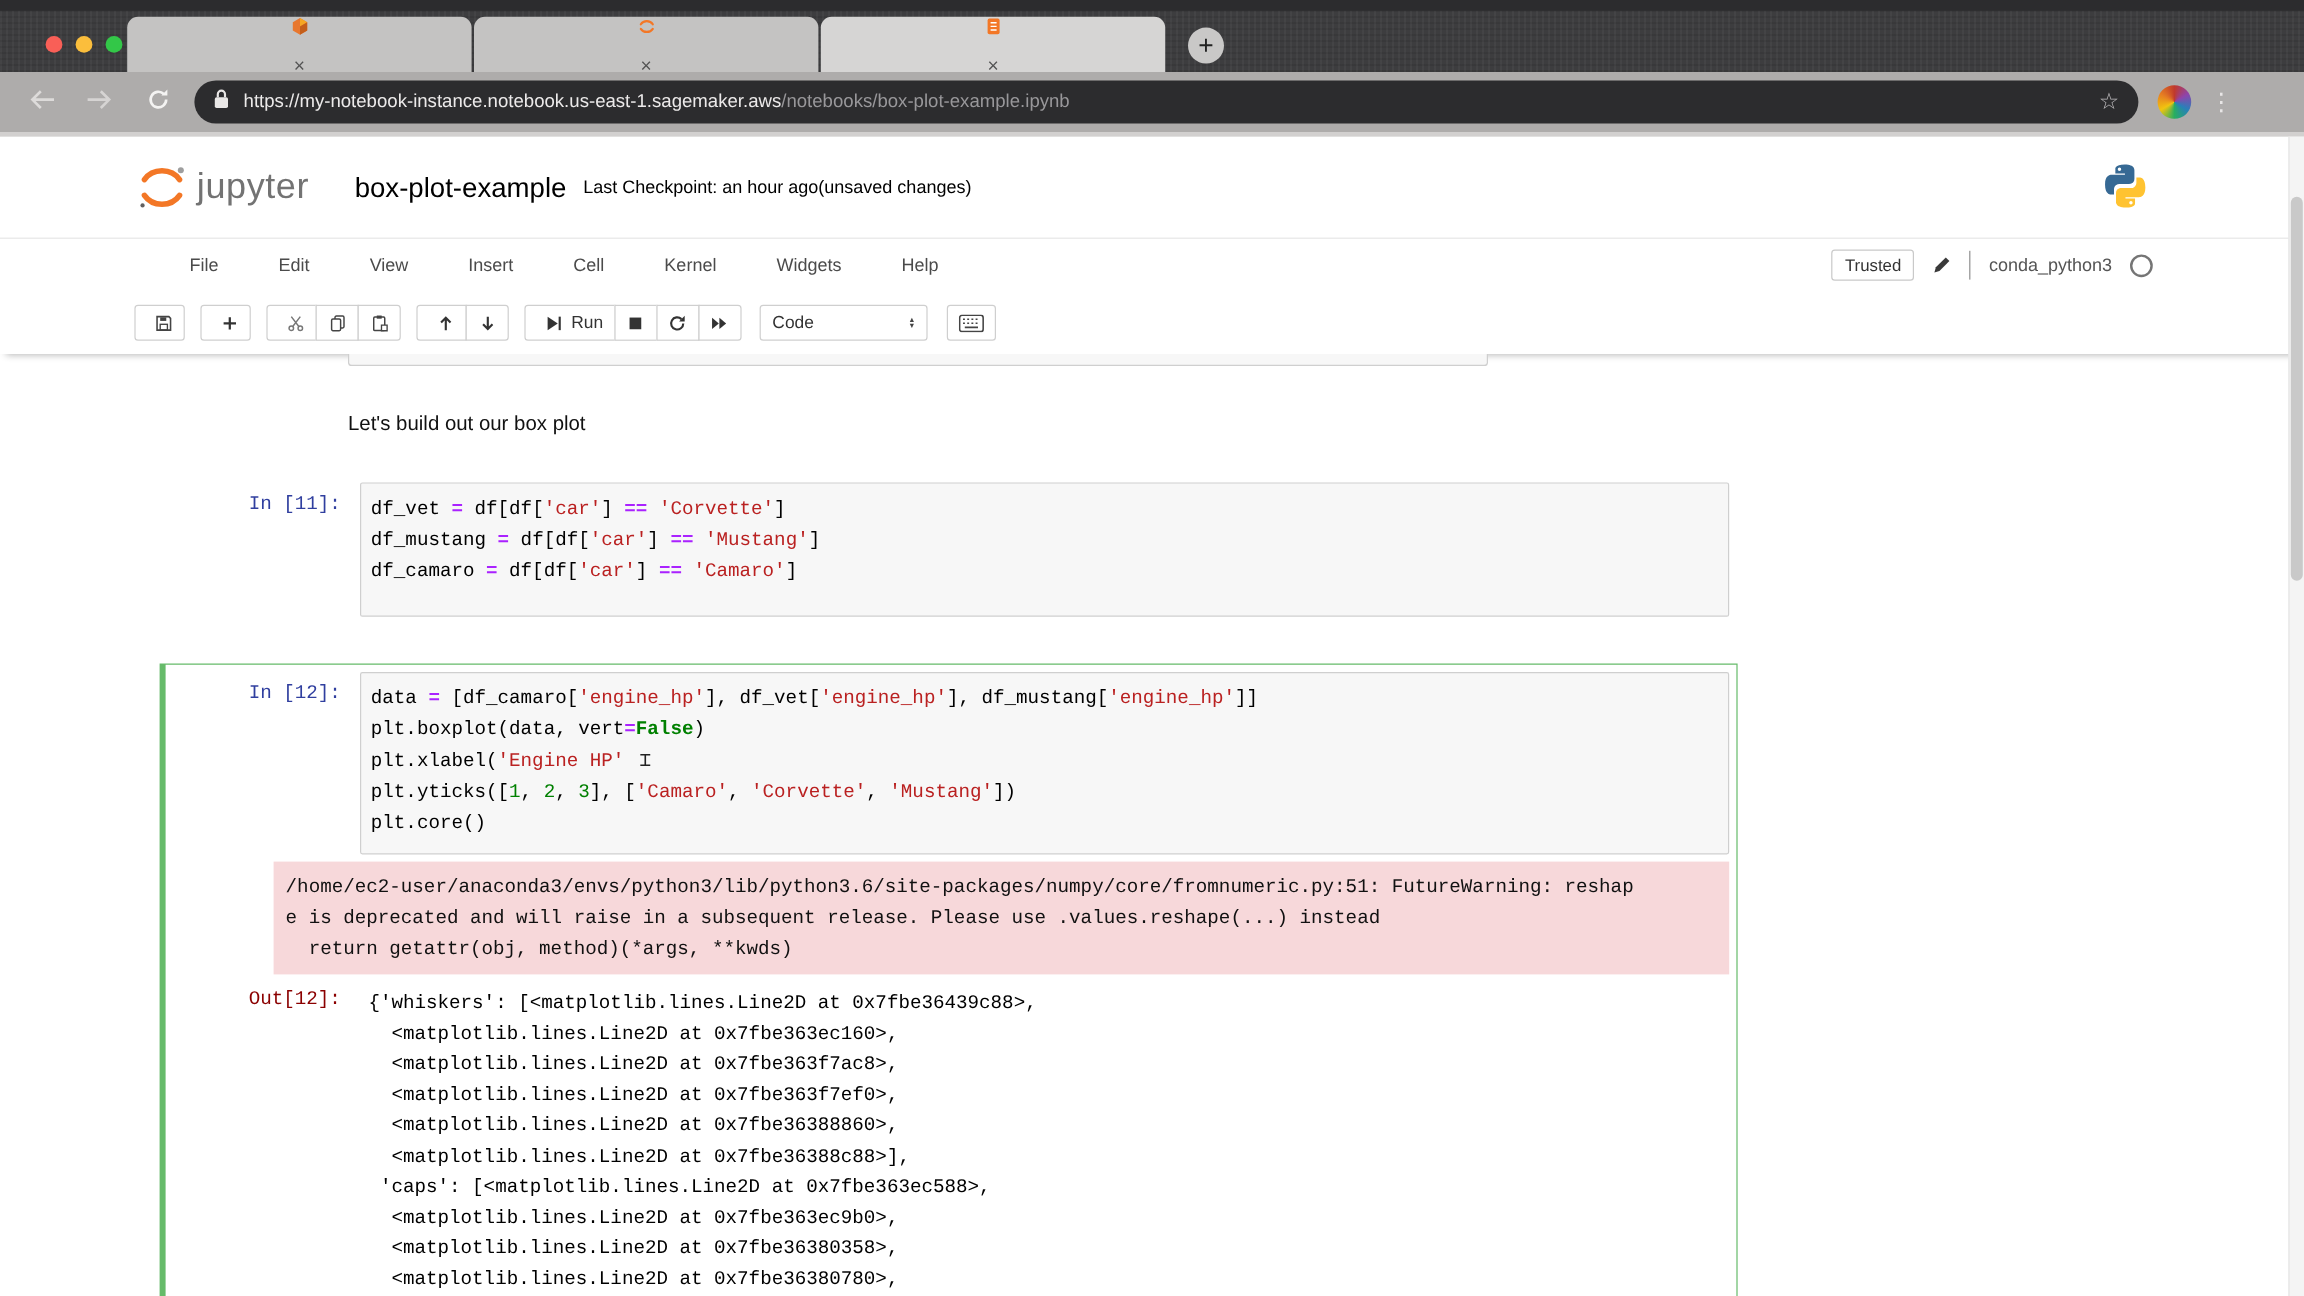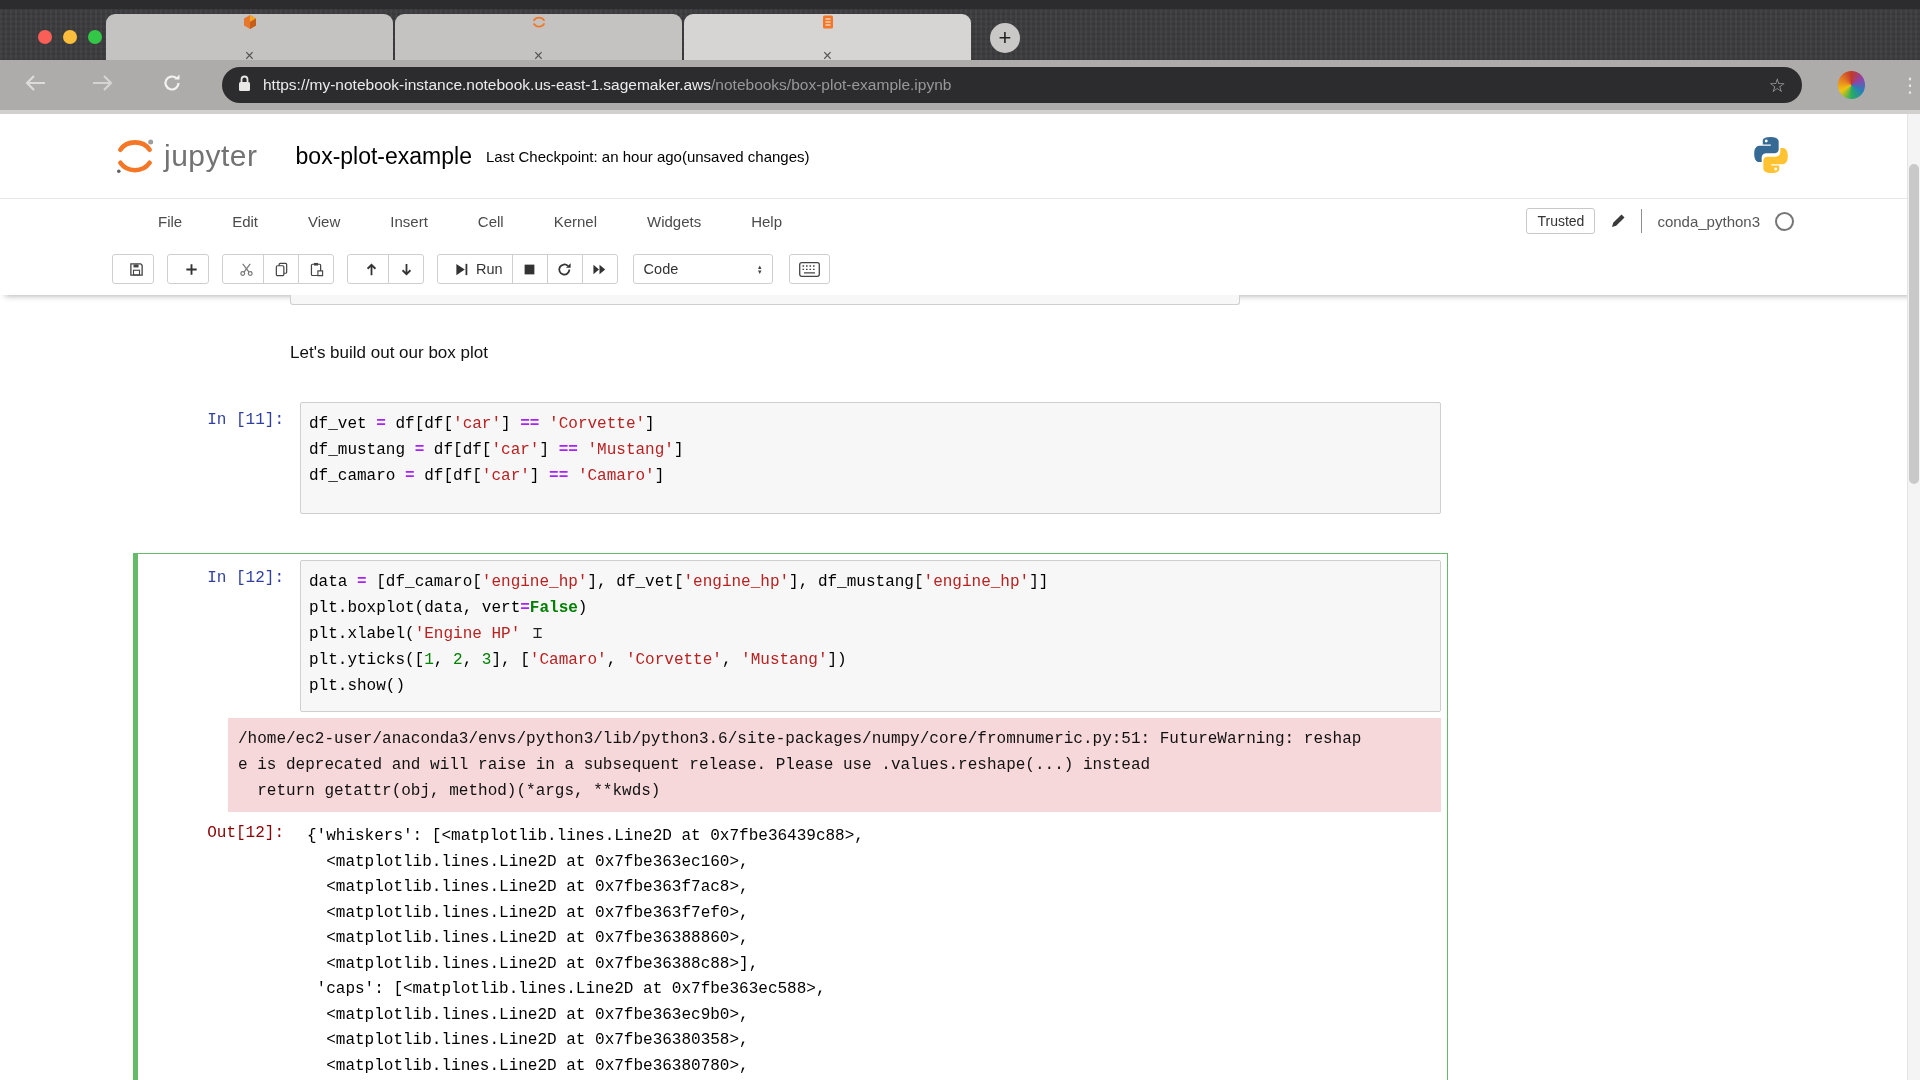"https://my-notebook-instance.notebook.us" .navbar { gap: 20px -> none }
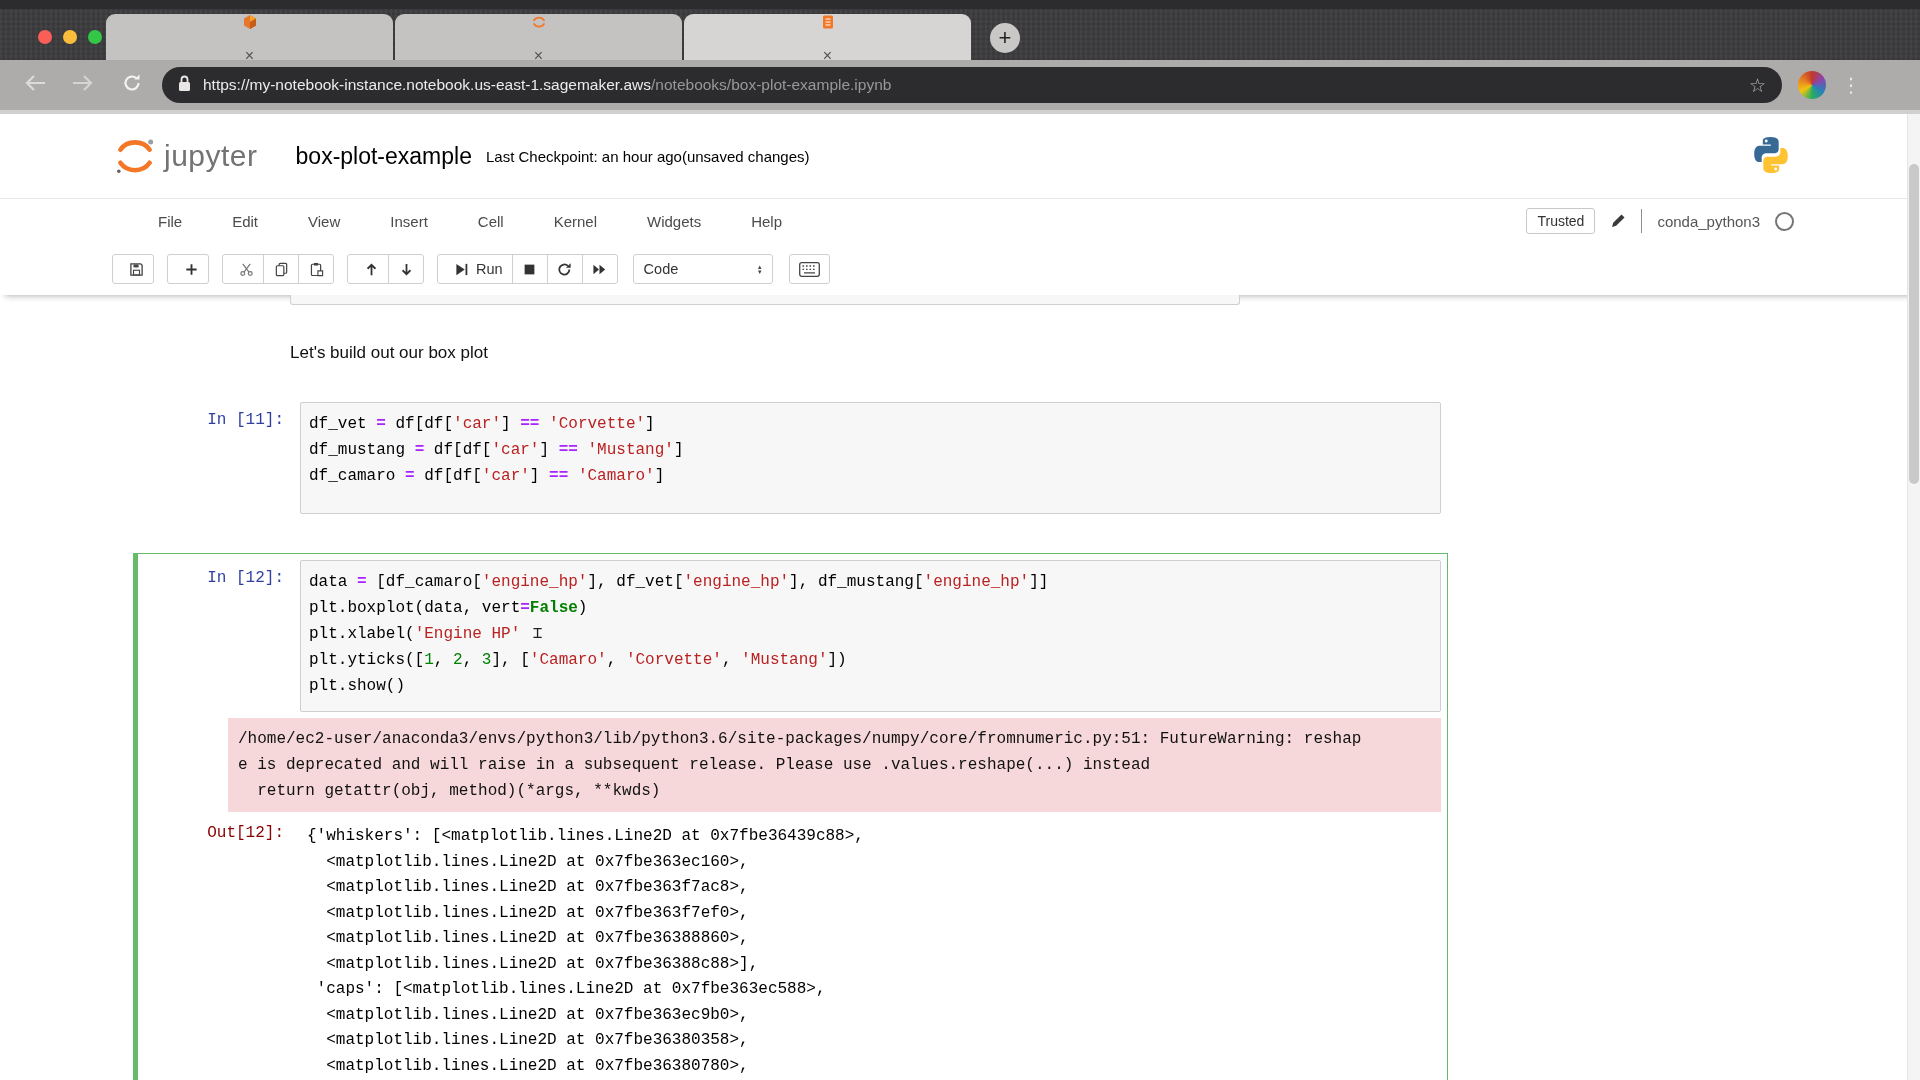"plt.show()" span { text: plt.show -> plt.core }
